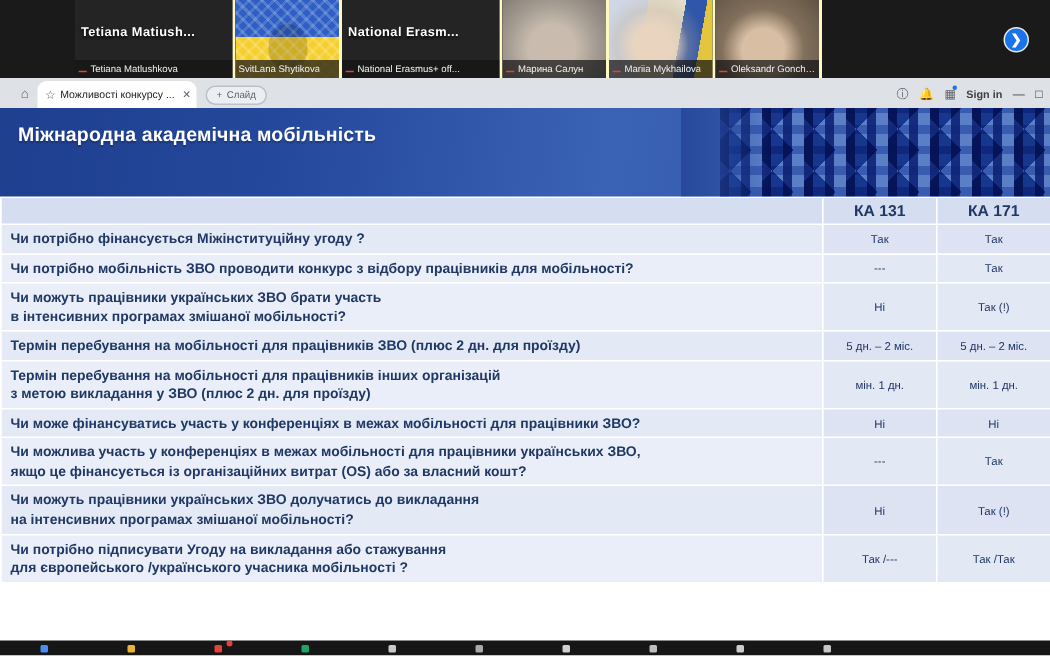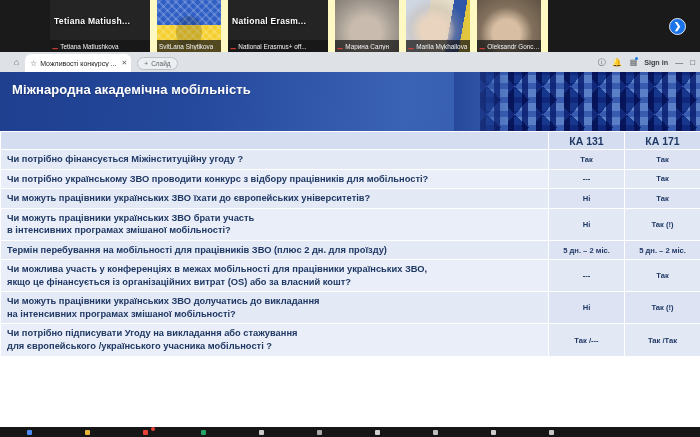"Tetiana Matiush..." .tile { border-right: 7px solid #fef9c3 -> 2px solid #fef9c3 }
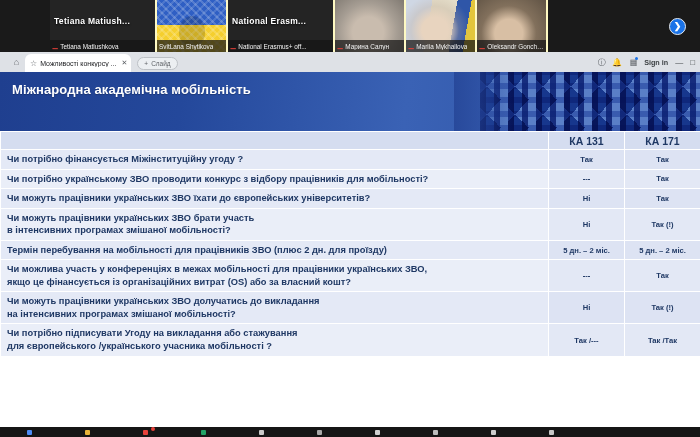"Так" td.v { font-weight: bold -> normal }
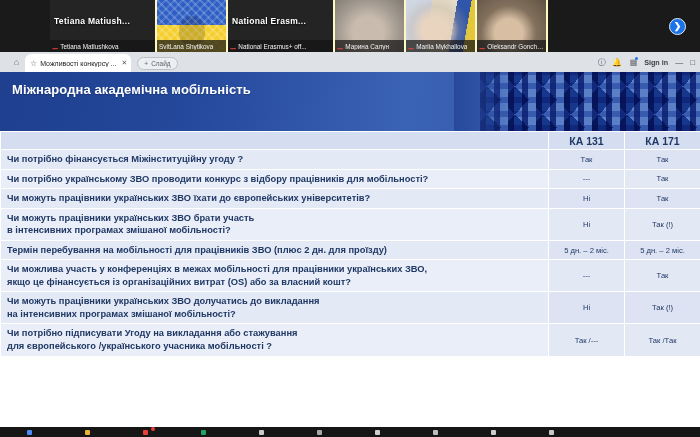"Чи потрібно українському ЗВО проводити" td.q { text: українському -> мобільність }
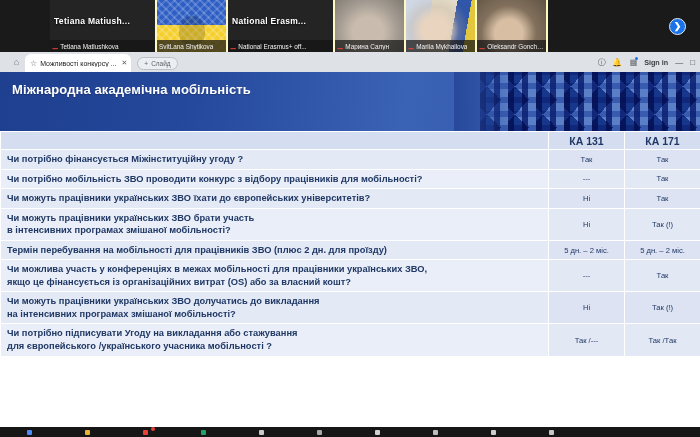"Чи можуть працівники українських ЗВО їхати" tr { html: <tr> <td>Чи можуть працівники українських ЗВО їхати до європейських університетів?</td> <td>Ні</td> <td>Так</td> </tr> -> none }
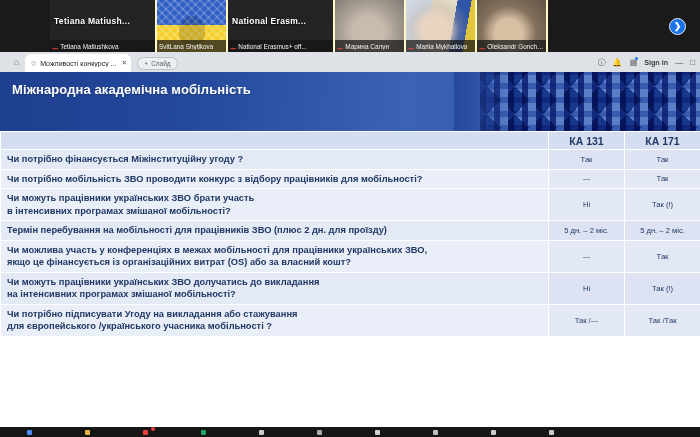"Термін перебування на мобільності для працівників інших" tr.alt { html: none -> <tr> <td>Термін перебування на мобільності для працівників інших організацій<br>з метою викладання у ЗВО (плюс 2 дн. для проїзду)</td> <td>мін. 1 дн.</td> <td>мін. 1 дн.</td> </tr> }
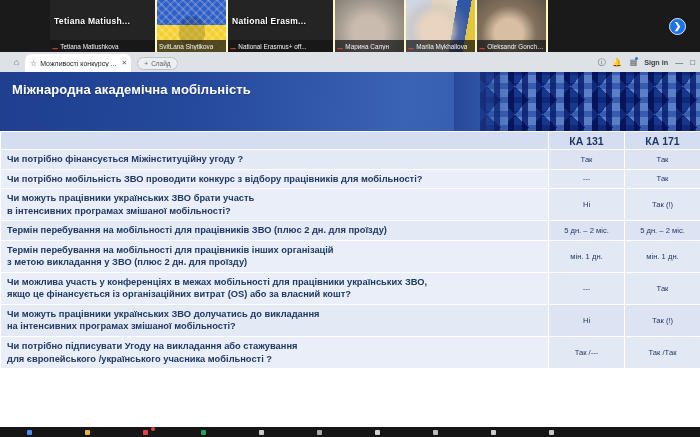"Чи може фінансуватись участь у" tr { html: none -> <tr> <td>Чи може фінансуватись участь у конференціях в межах мобільності для працівники ЗВО?</td> <td>Ні</td> <td>Ні</td> </tr> }
